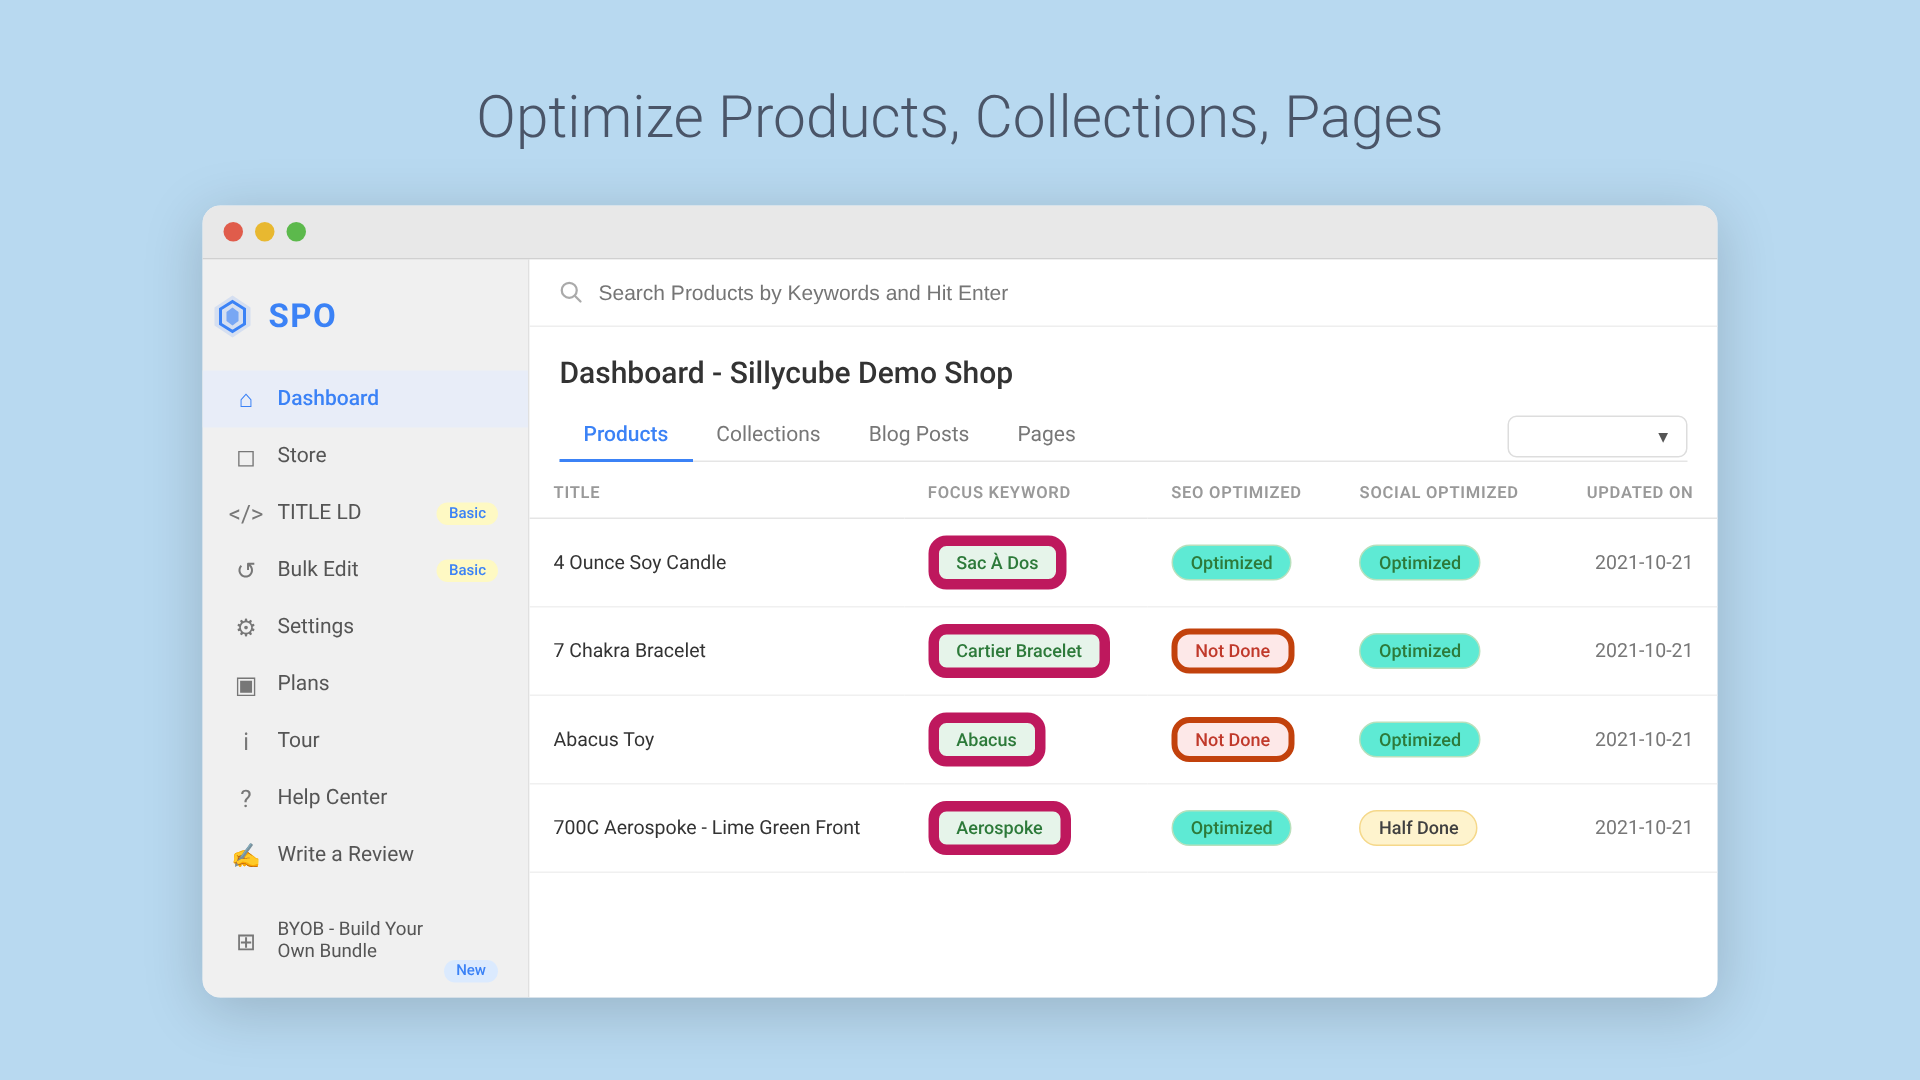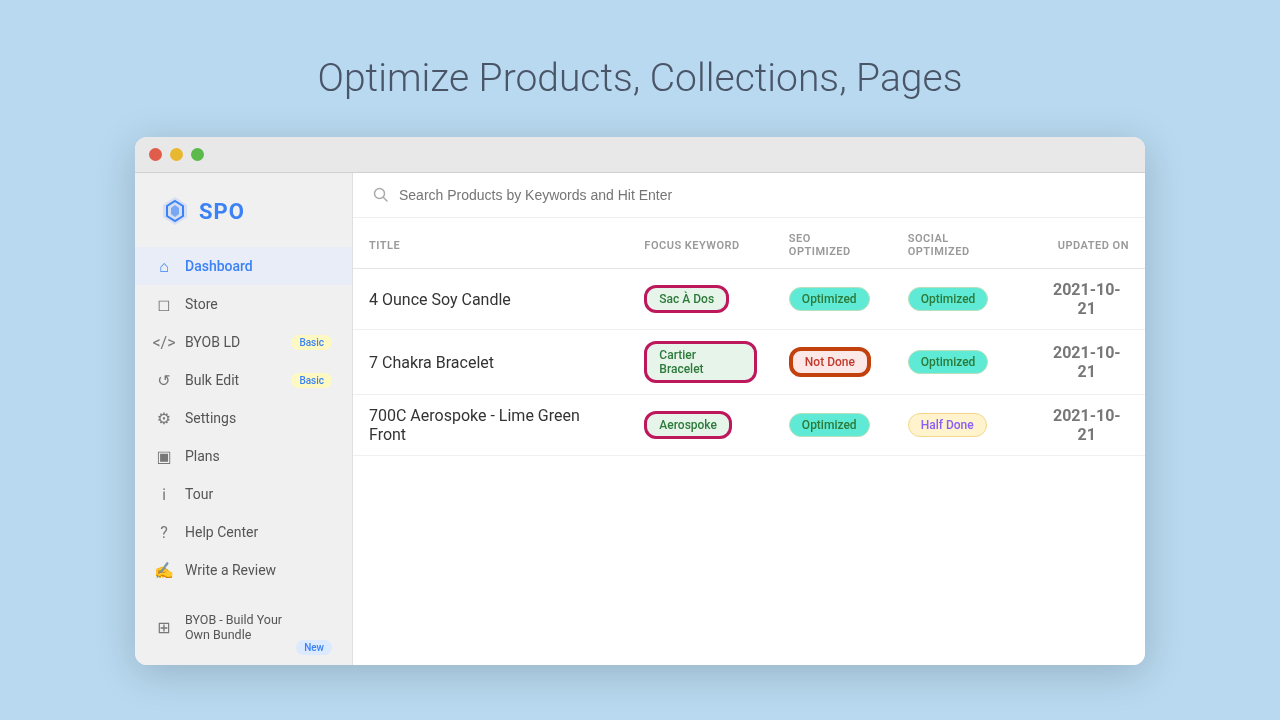"SPO" .sidebar-logo { padding: 10px 24px 20px -> 10px 4px 20px }
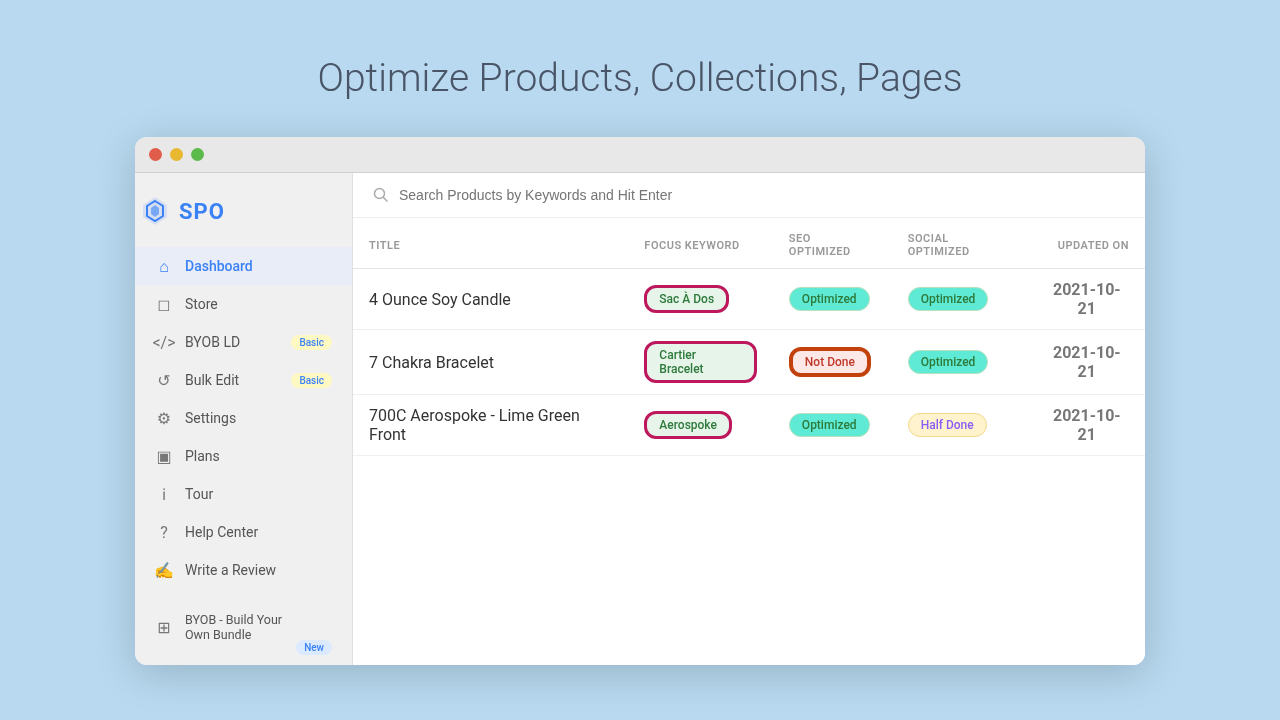"Dashboard - Sillycube Demo Shop" div.dashboard-header { html: none -> <div> <div>Dashboard - Sillycube Demo Shop</div> <div> <div>Products</div> <div>Collections</div> <div>Blog Posts</div> <div>Pages</div> <div></div> <div> <span></span> <span>▾</span> </div> </div> </div> }
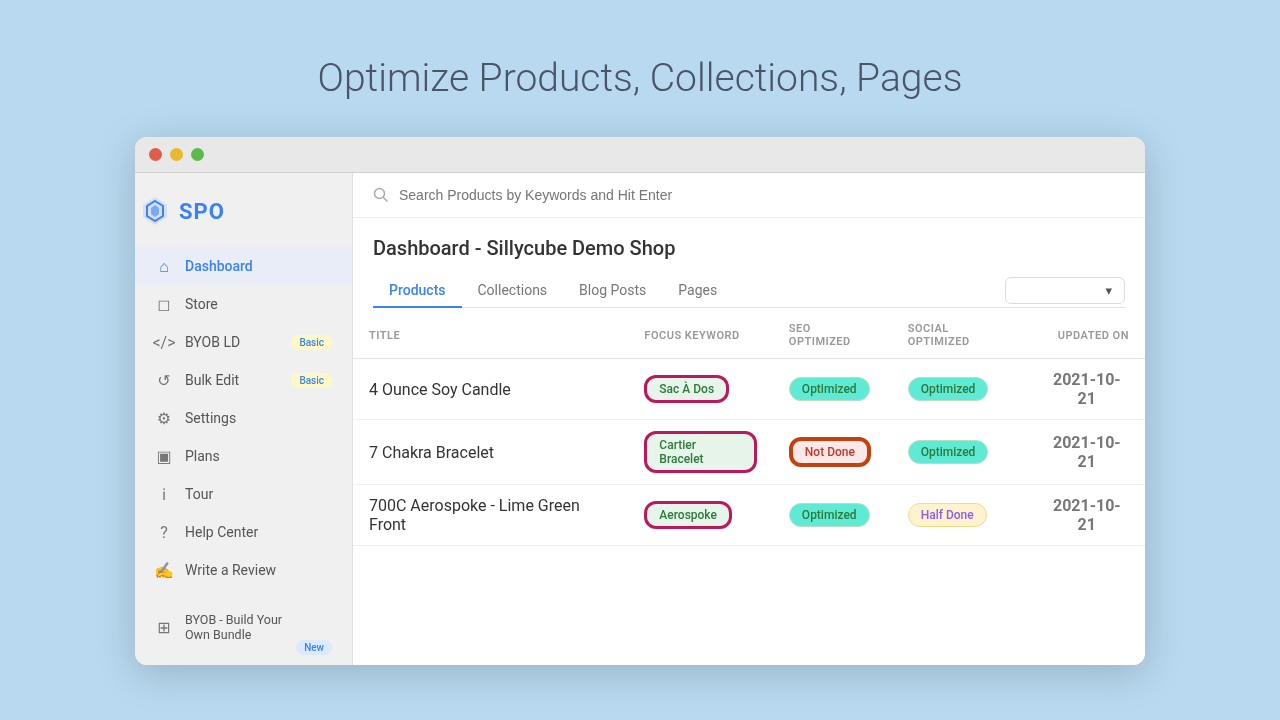"BYOB LD" span { text: BYOB -> TITLE }
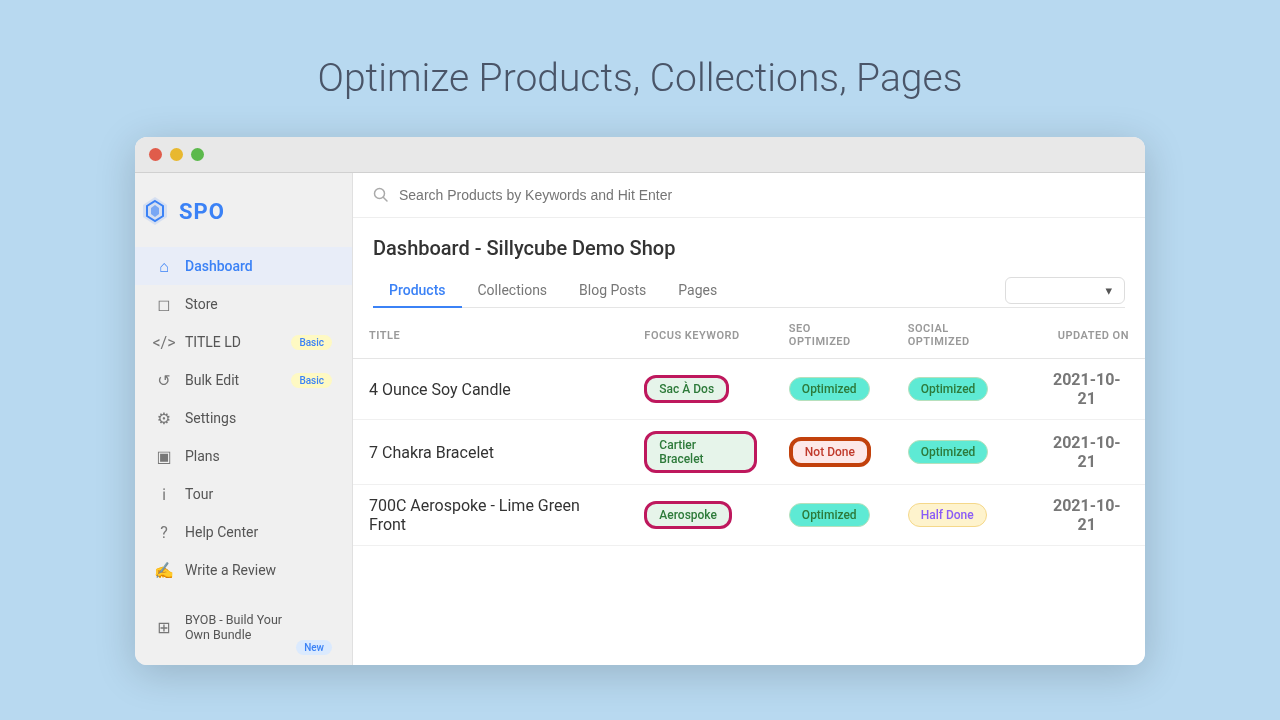"4 Ounce Soy Candle" .product-title { font-size: 16px -> 13px }
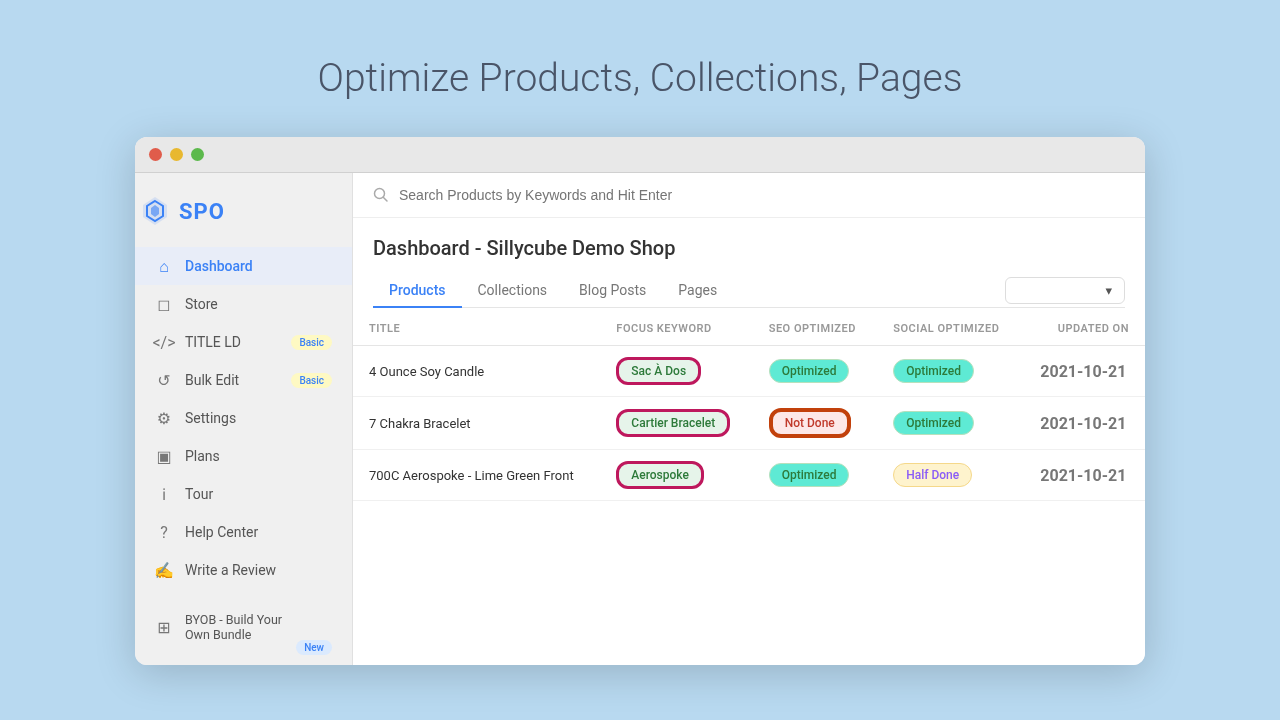"Sac À Dos" .keyword-badge { border: 3px solid #be185d -> 7px solid #be185d }
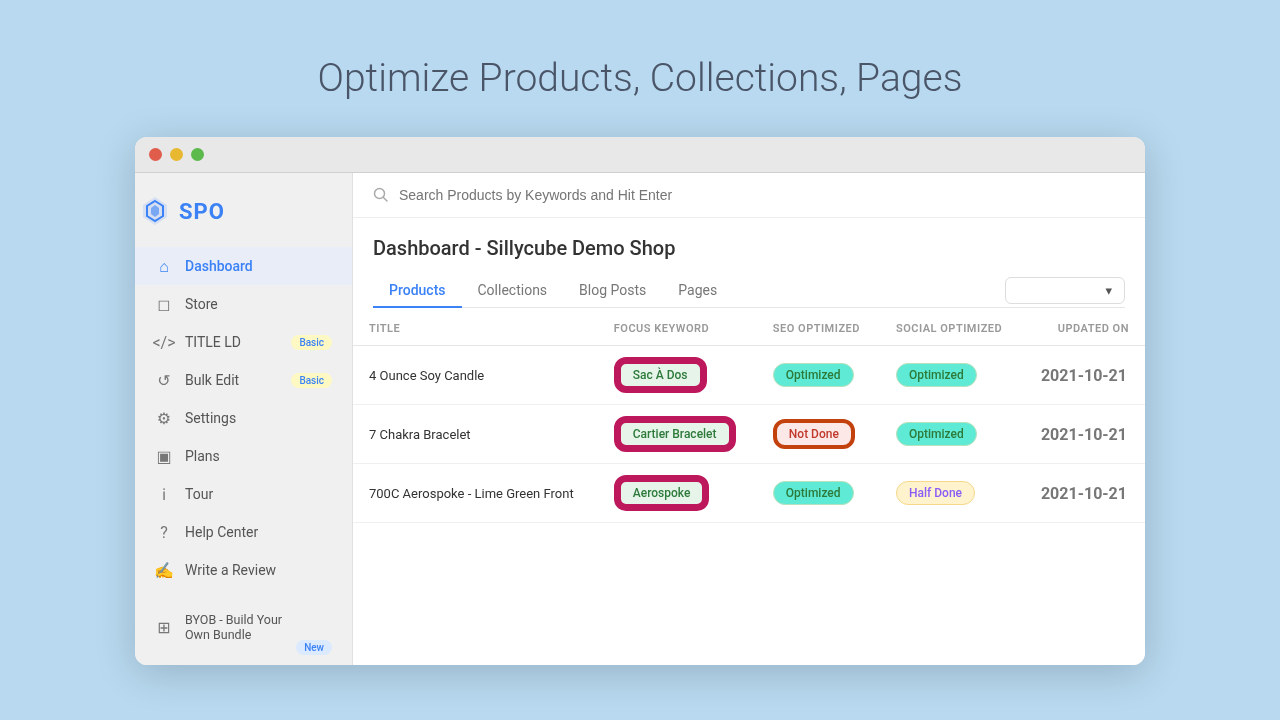"2021-10-21" .date-cell { font-size: 16px -> 13px; font-weight: bold -> none; text-align: center -> right }
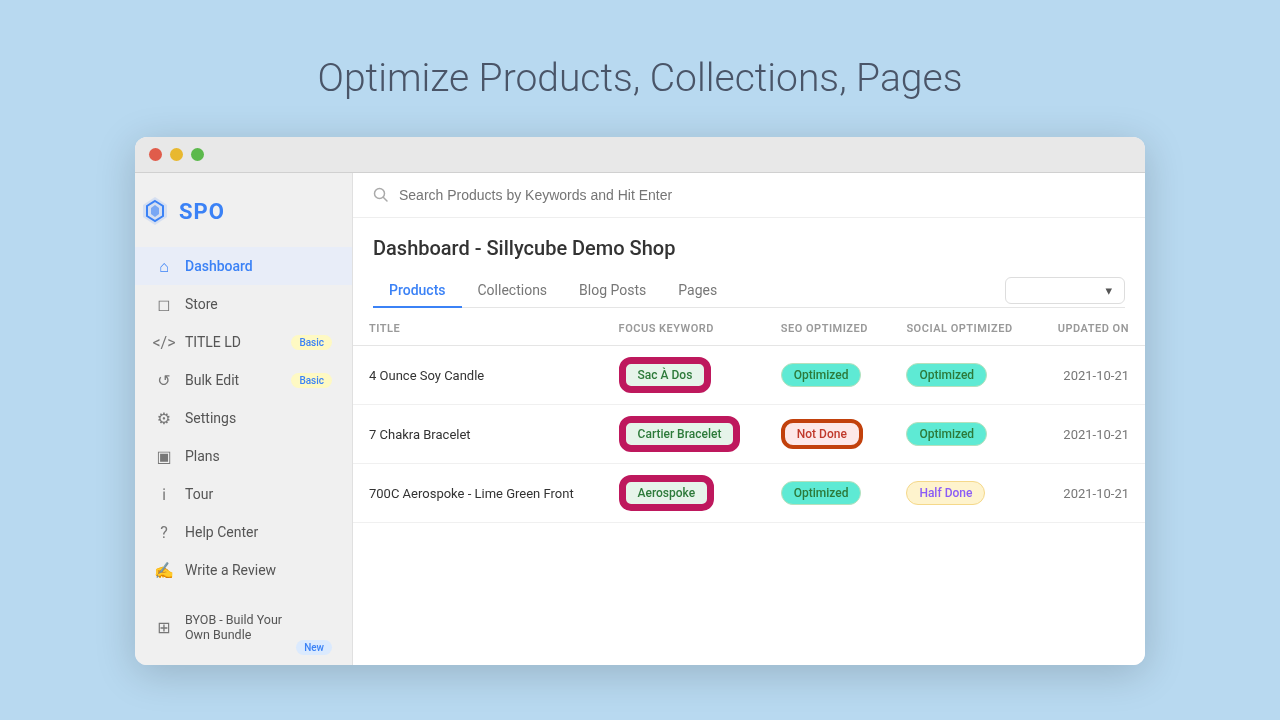"Abacus Toy" tr { html: none -> <tr> <td>Abacus Toy</td> <td> <span>Abacus</span> </td> <td> <span>Not Done</span> </td> <td> <span>Optimized</span> </td> <td>2021-10-21</td> </tr> }
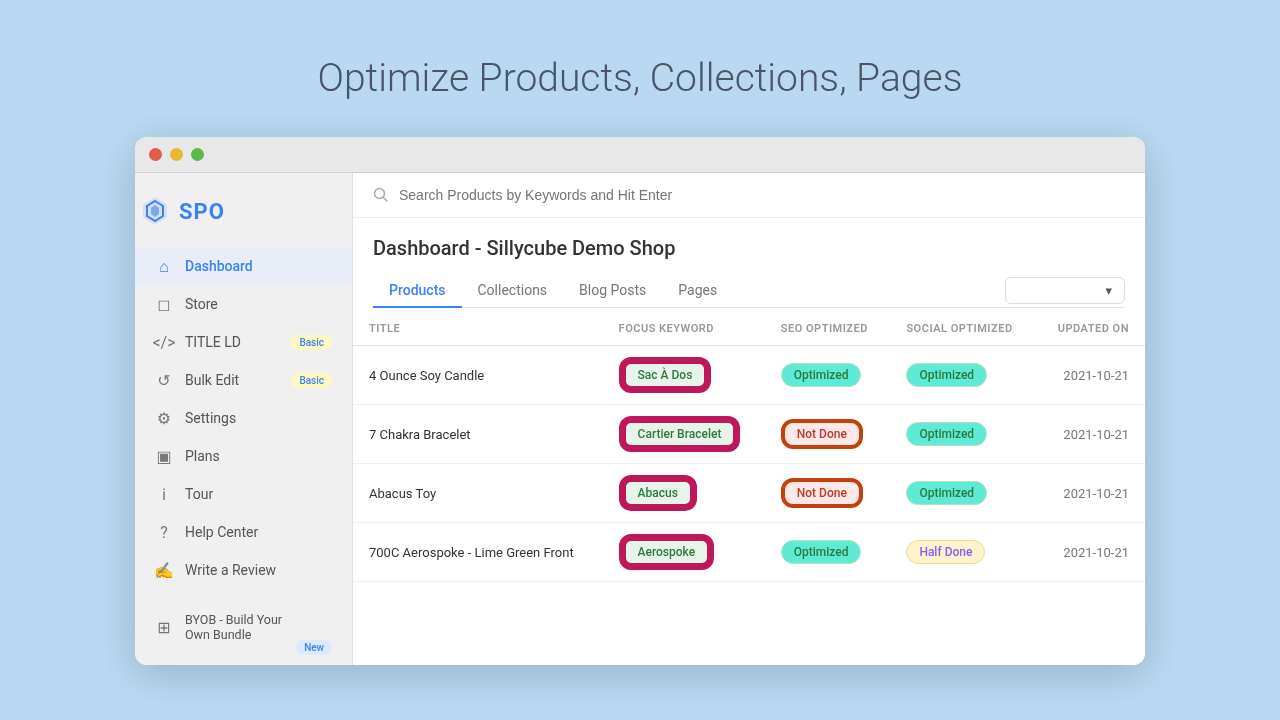"Half Done" .status-half-done { color: #8b5cf6 -> #404040 }
